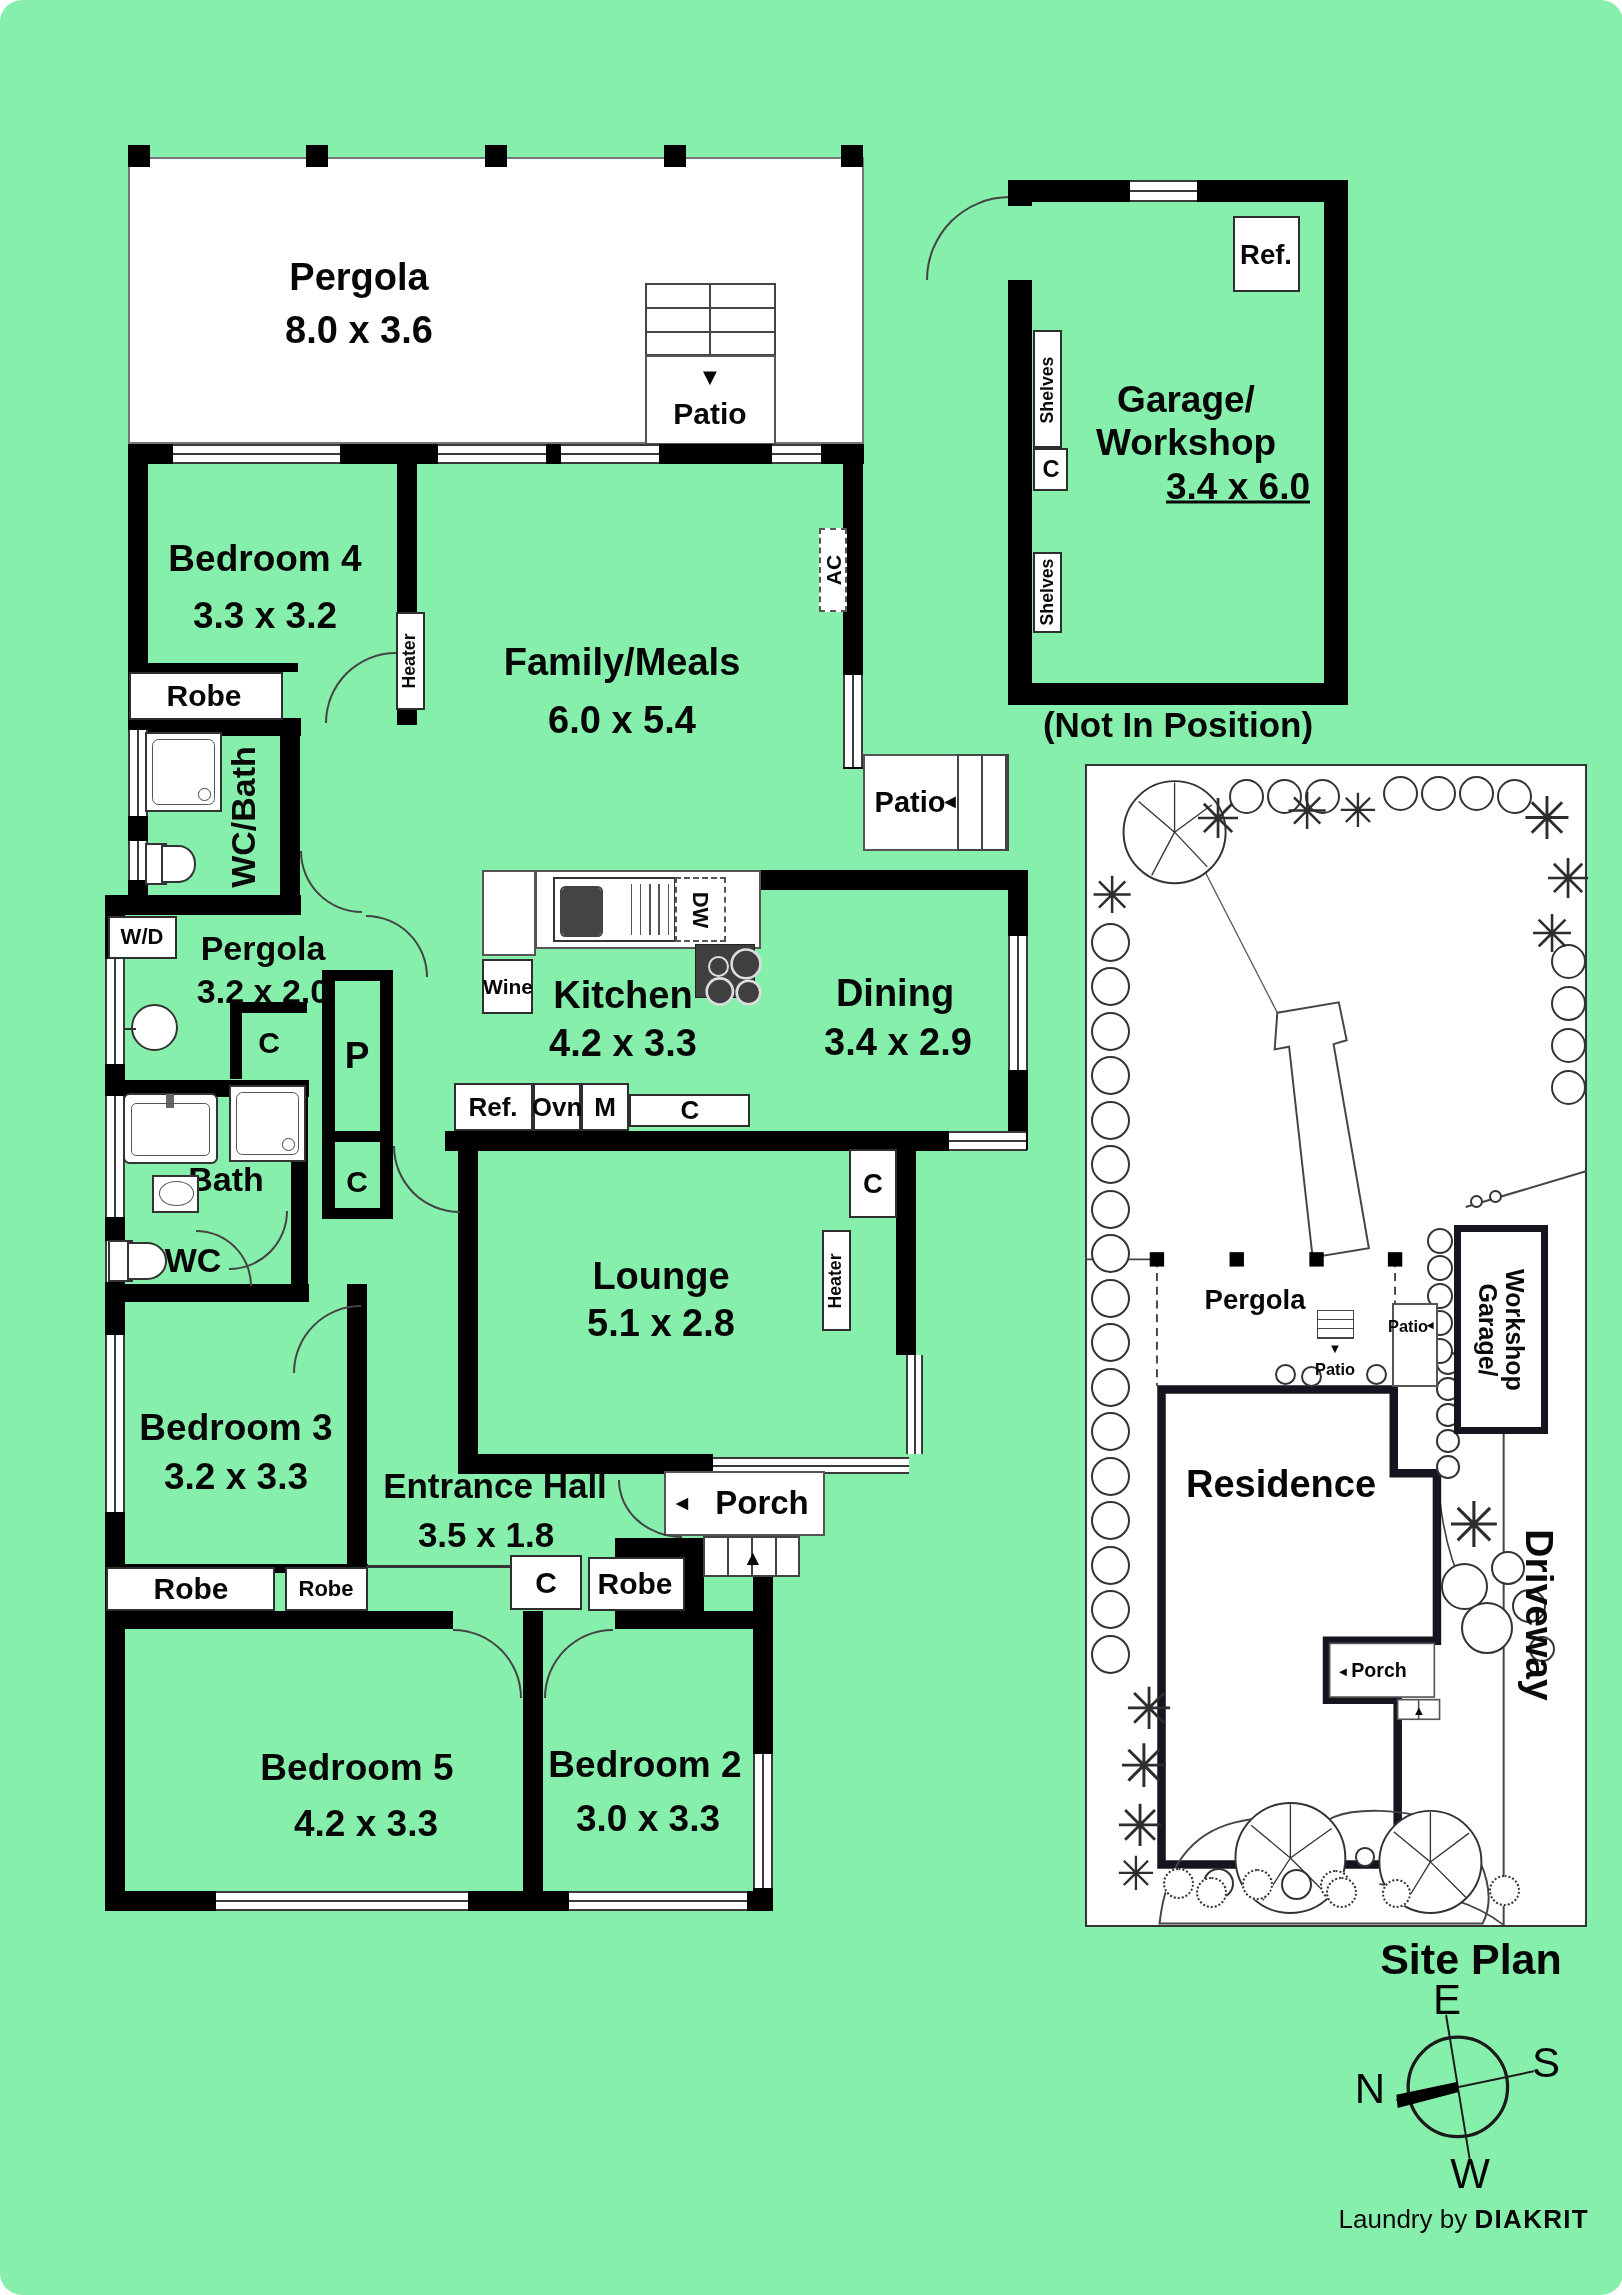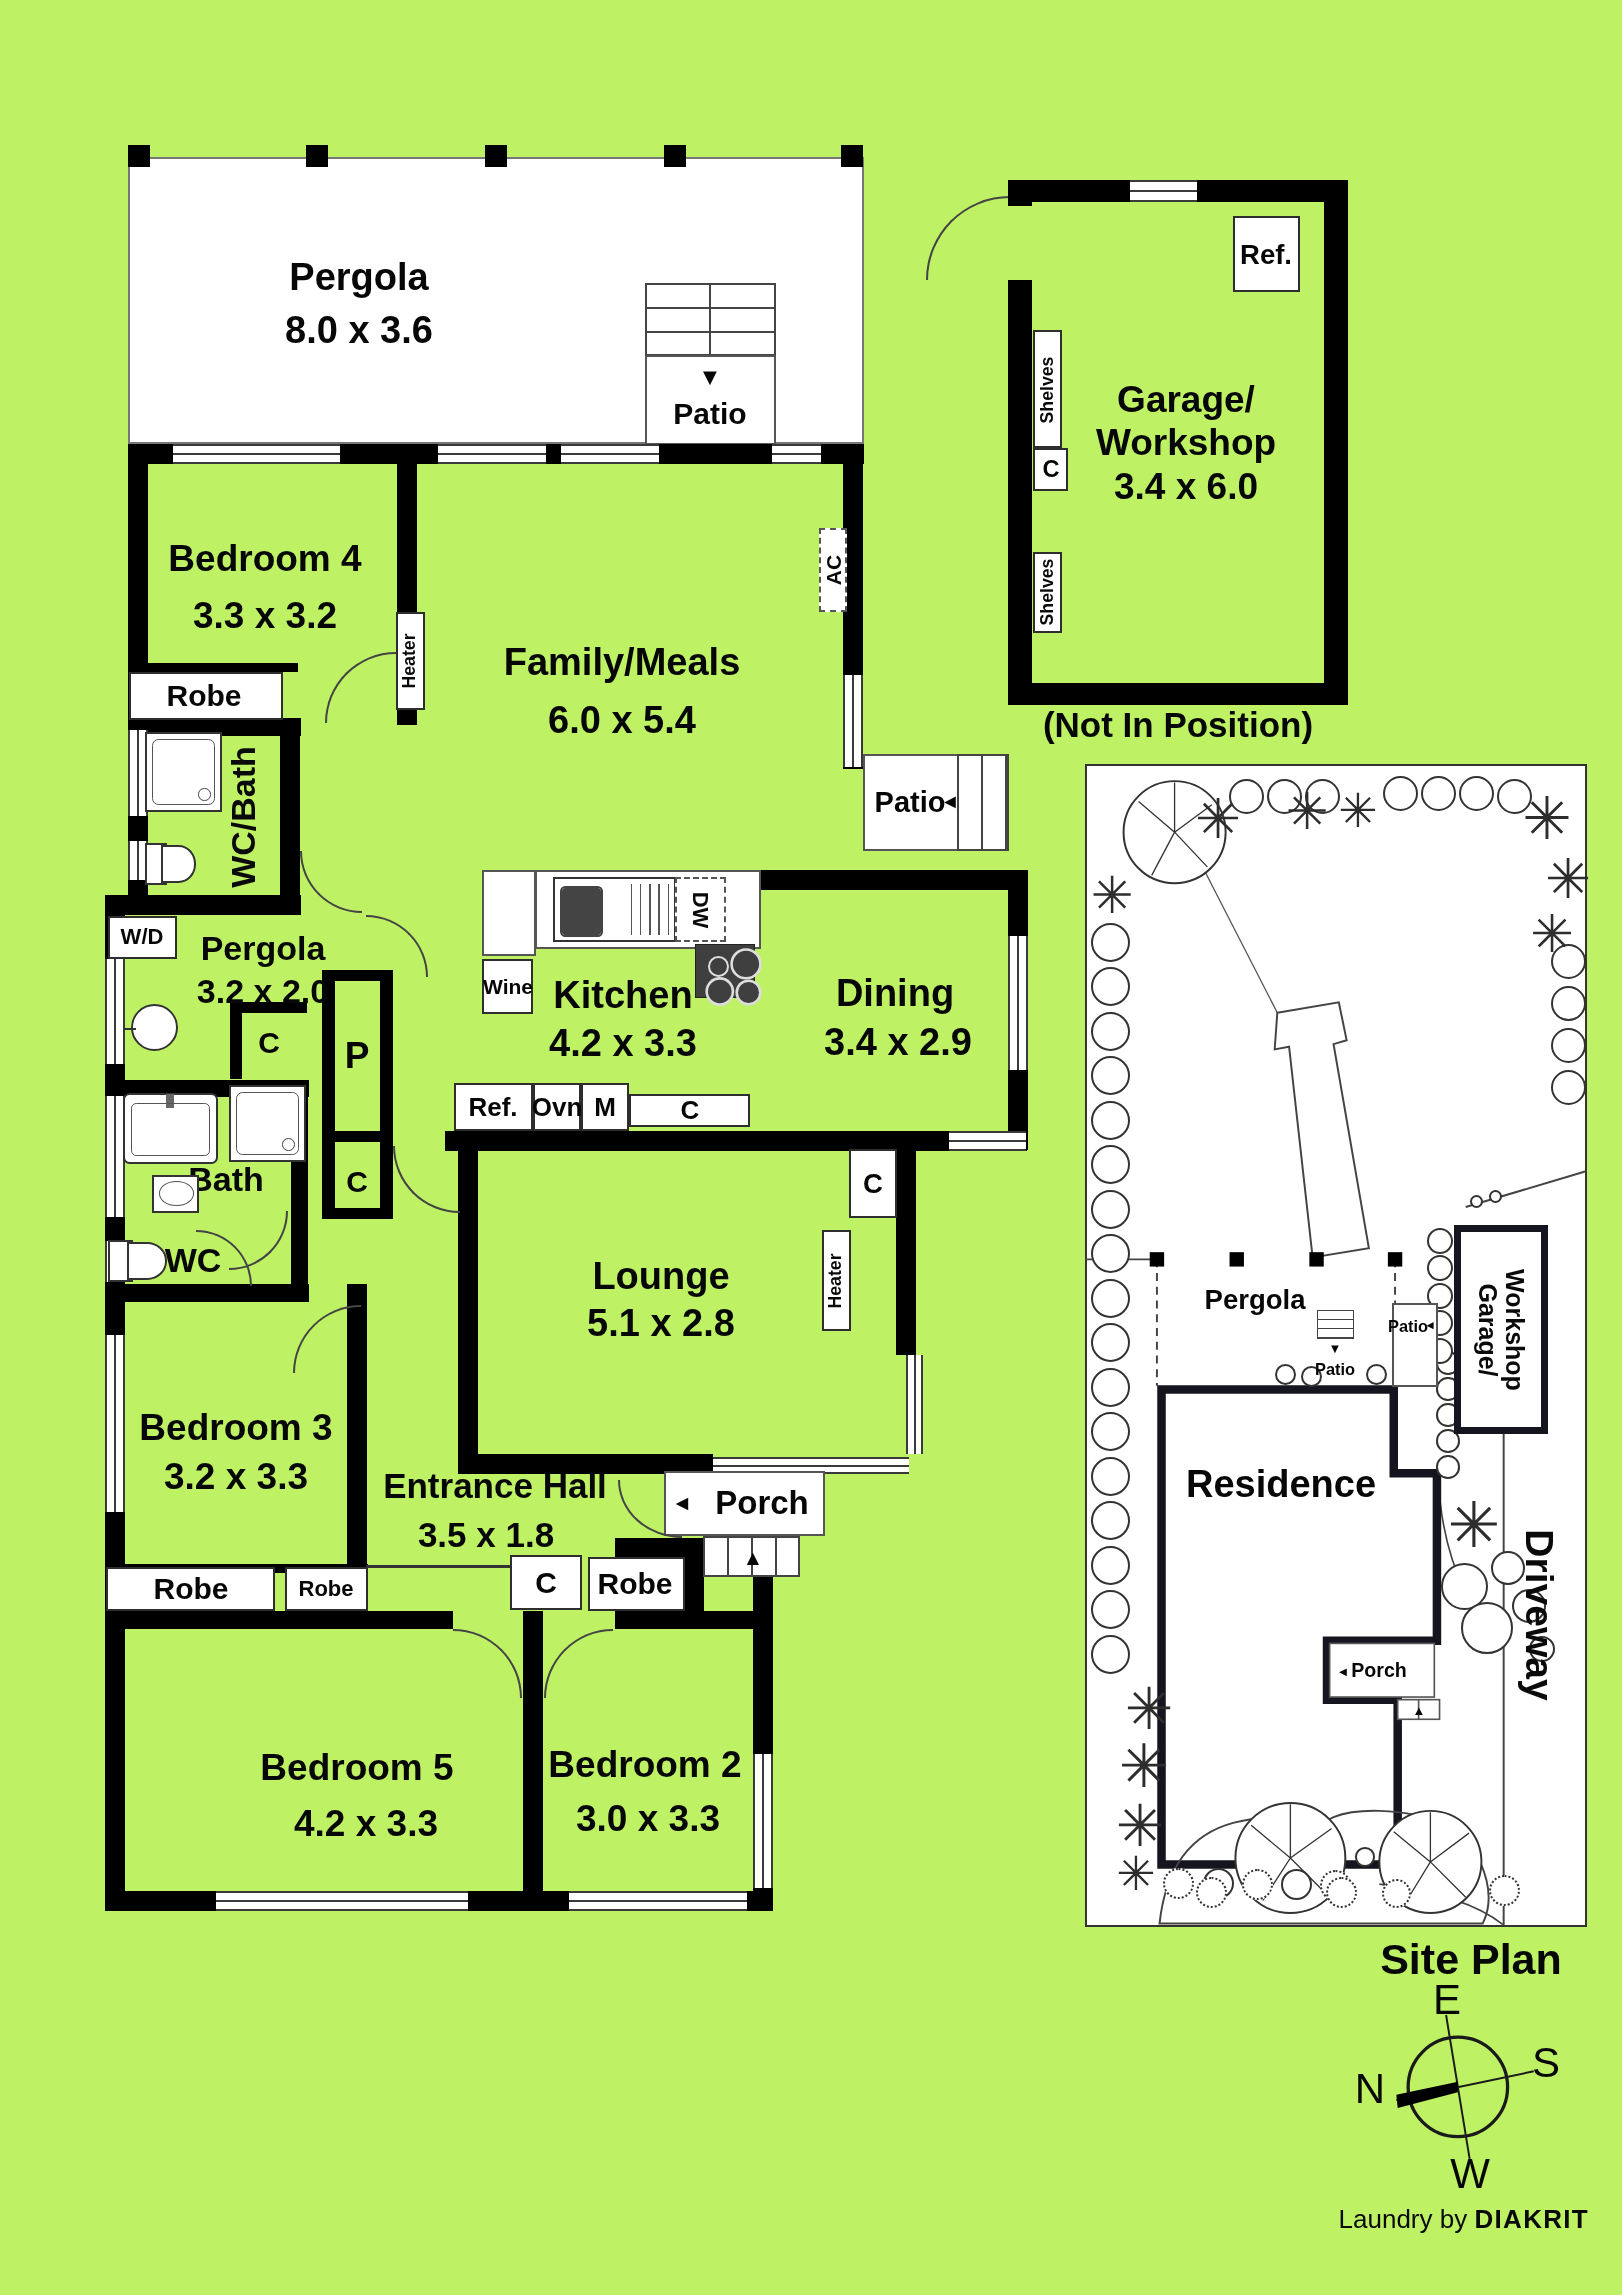"Pergola" #plan { background: #bef264 -> #86efac; border-radius: none -> 22px }
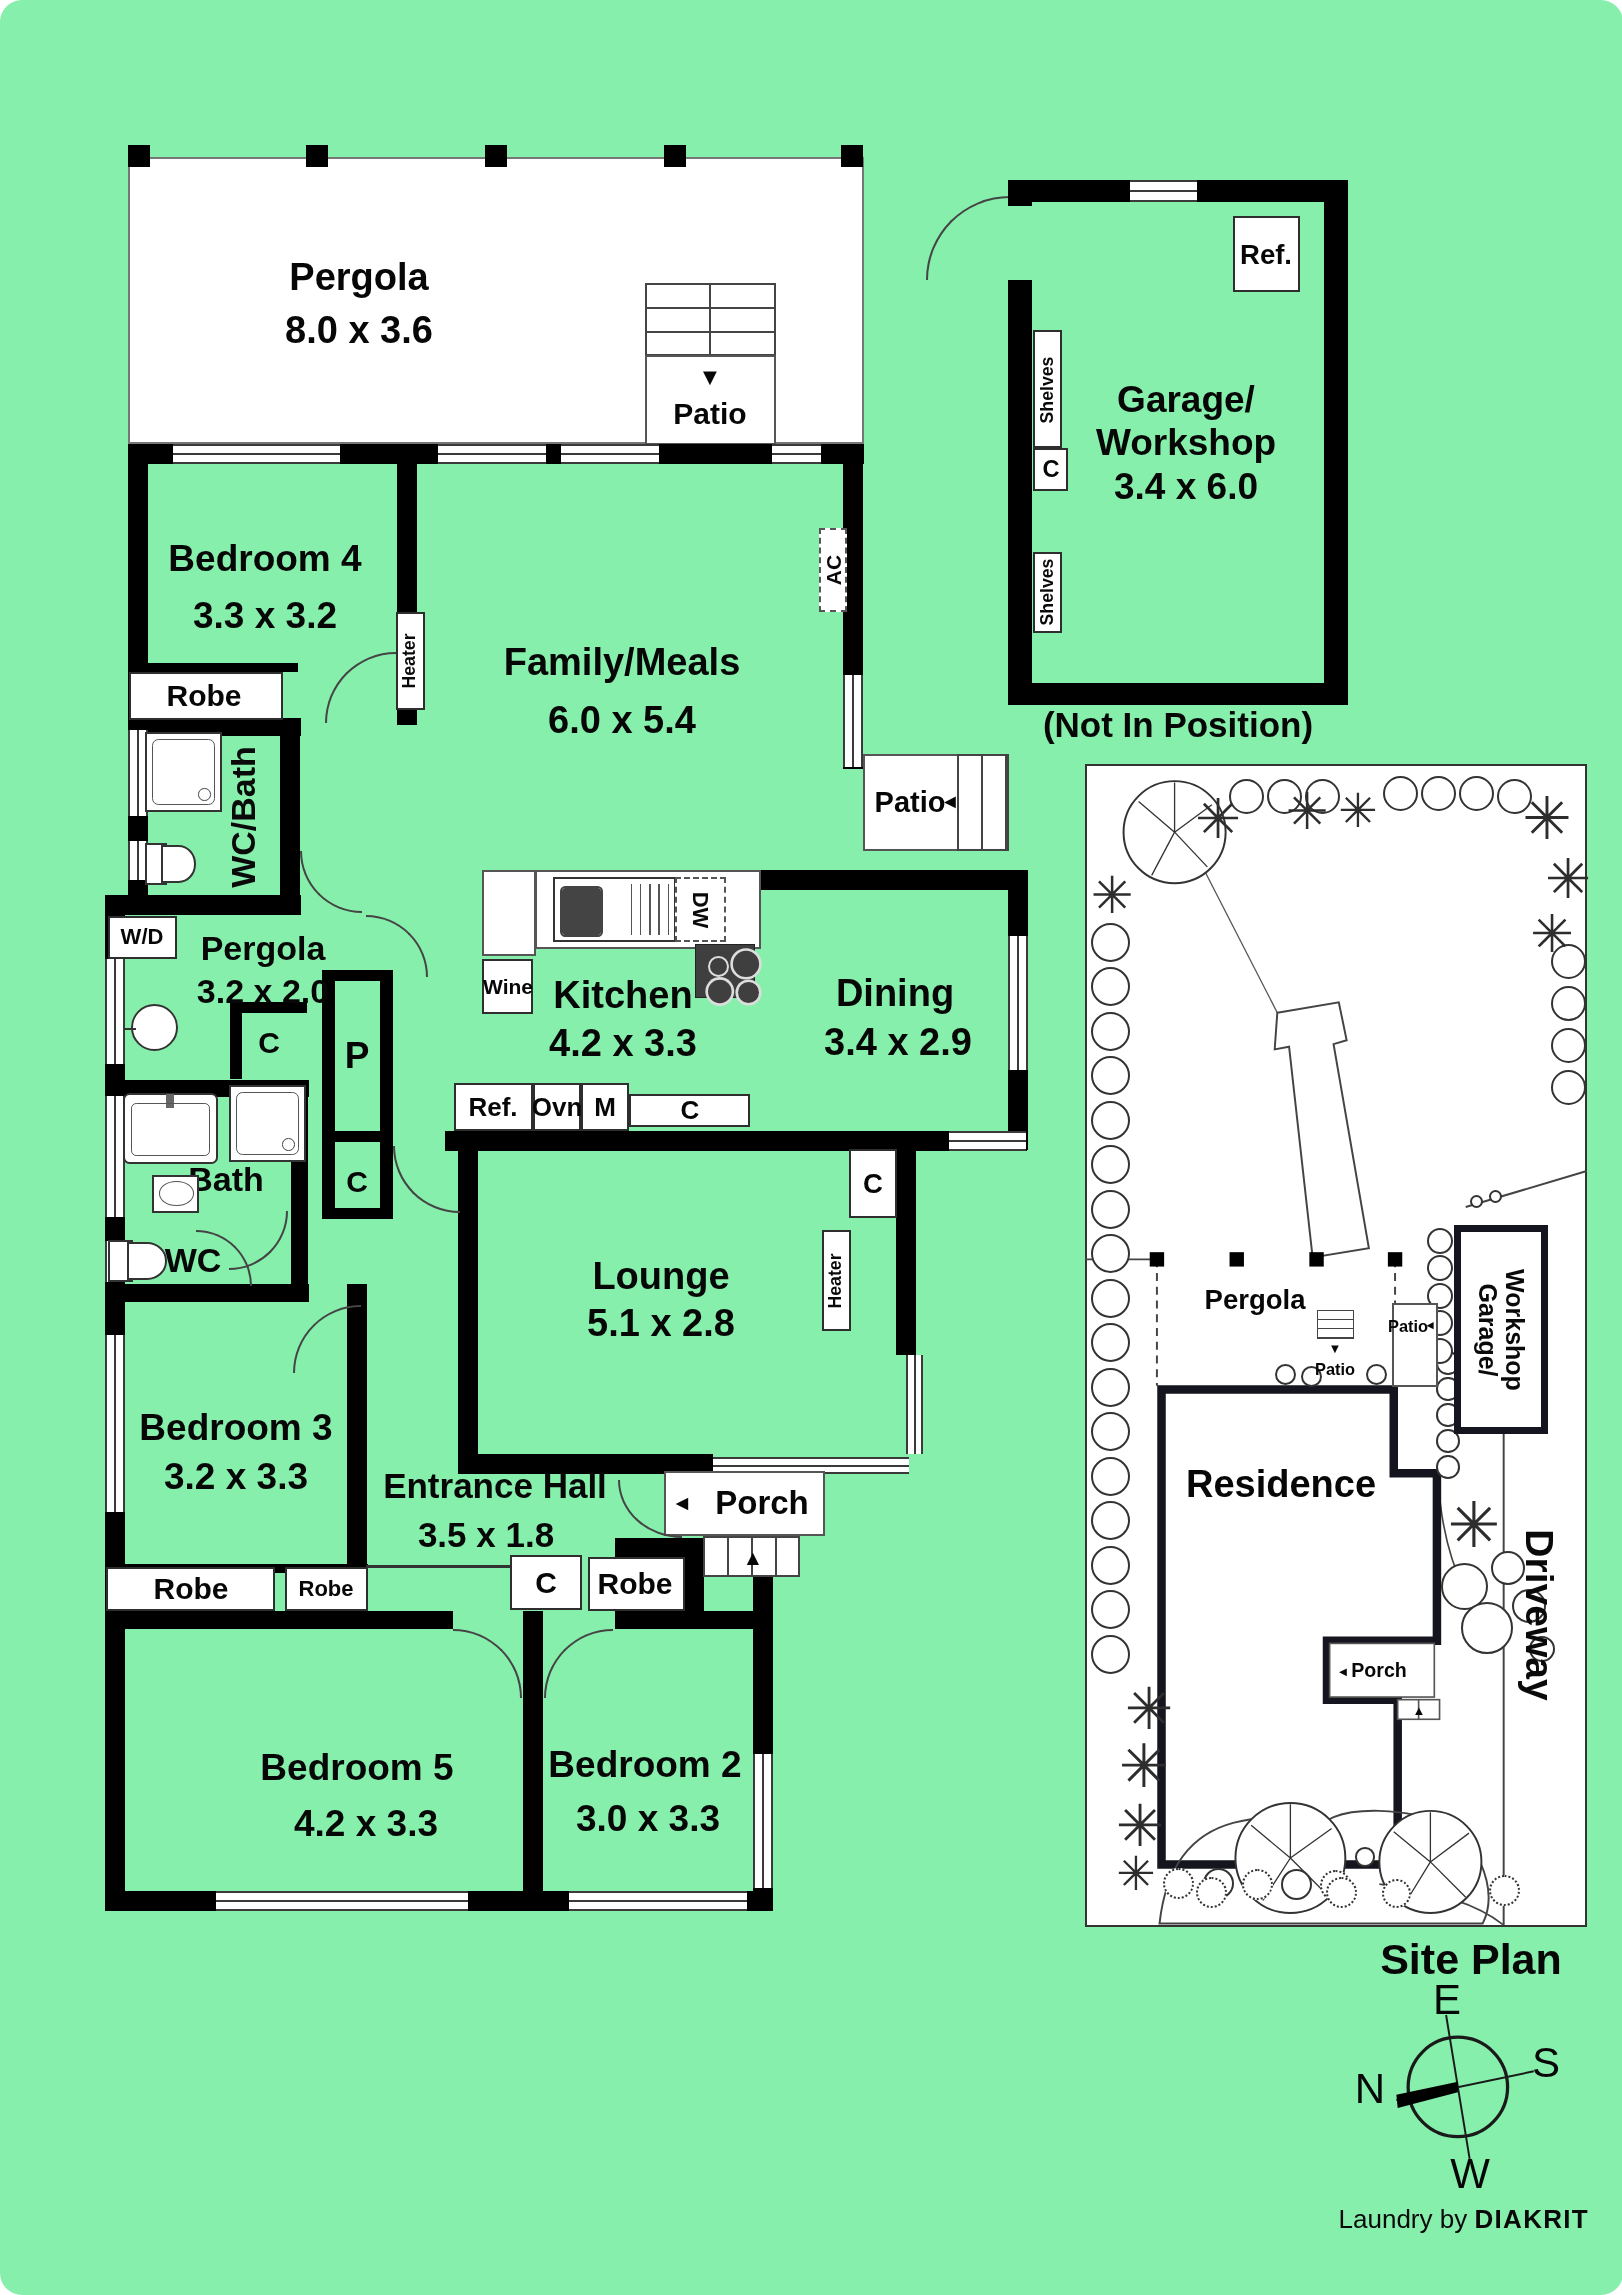"3.4 x 6.0" div.lbl { left: 1186px -> 1238px; text-decoration: none -> underline }
